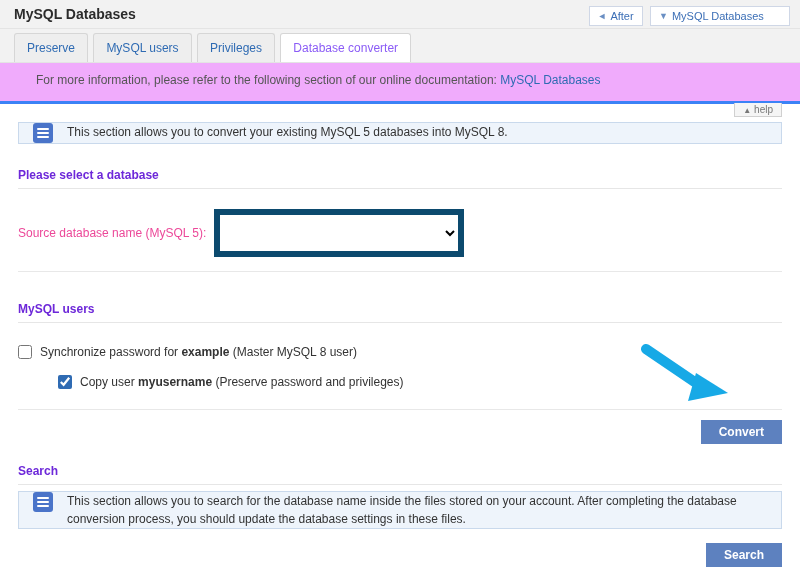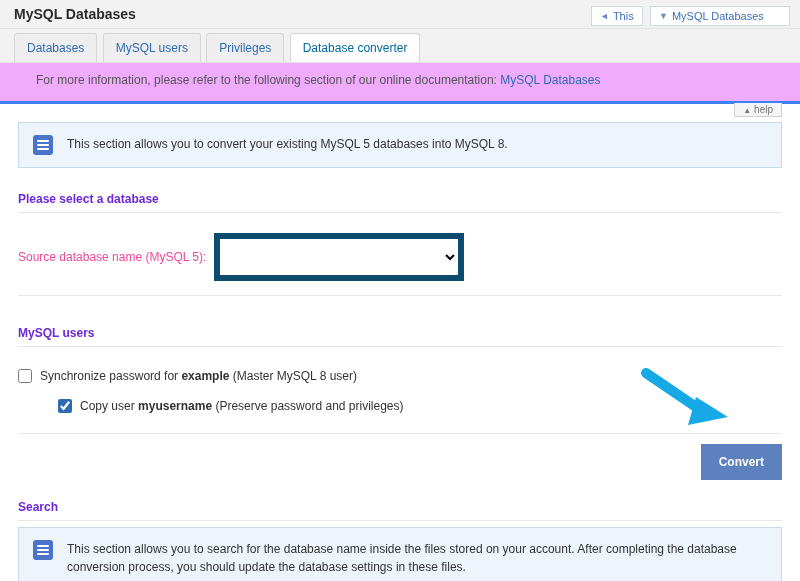"This" span { text: This -> After }
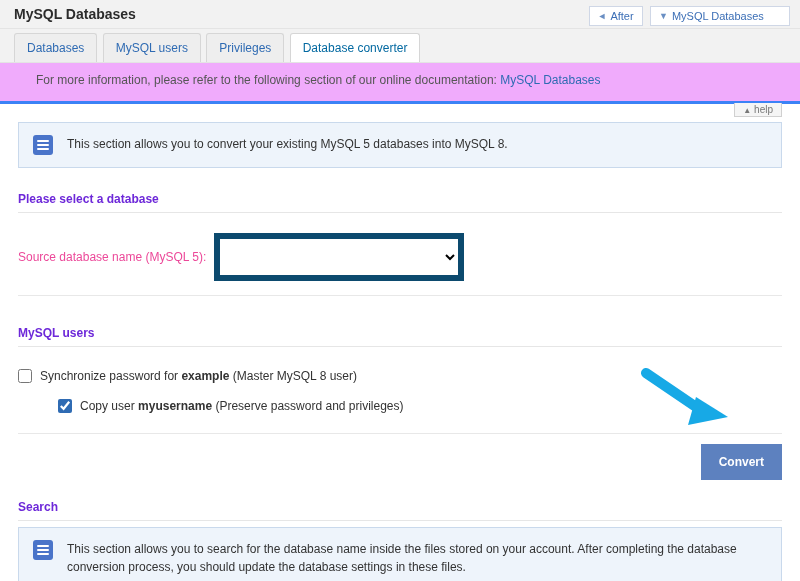"Databases" span.tab { text: Databases -> Preserve }
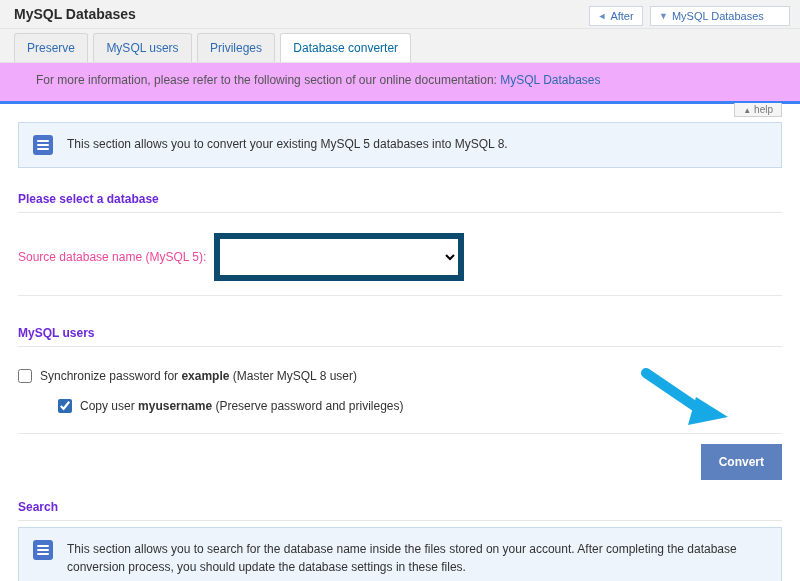"Database converter" .tab.active { color: #0369a1 -> #8b5cf6 }
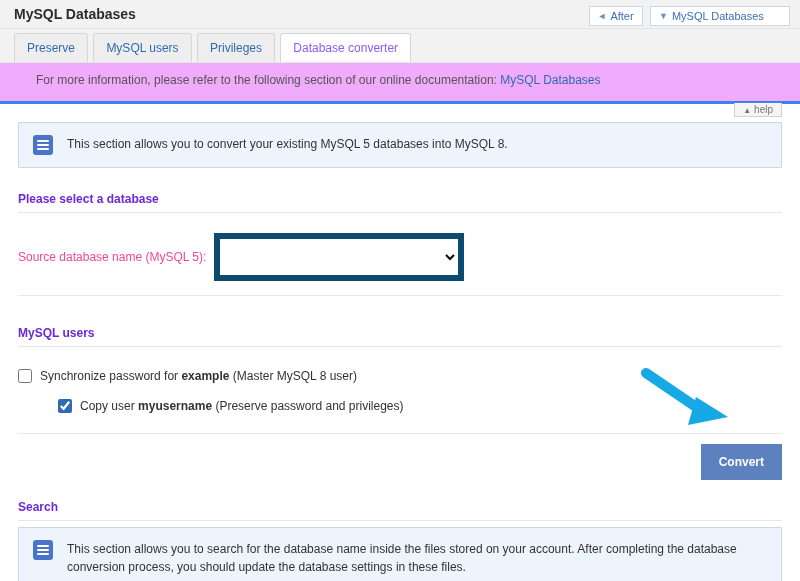"This section allows you to" .infobox { padding: 12px 14px -> 0 14px }
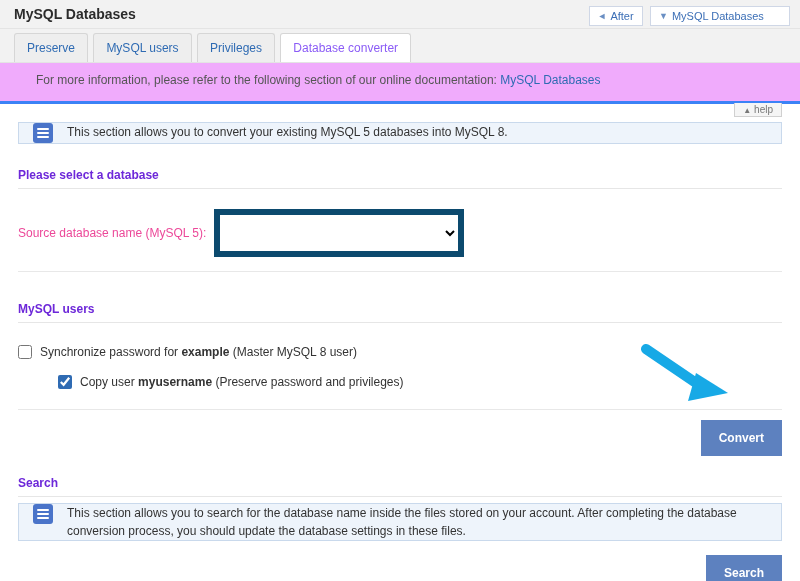"Convert" .btn-primary { padding: 11px 18px -> 5px 18px }
